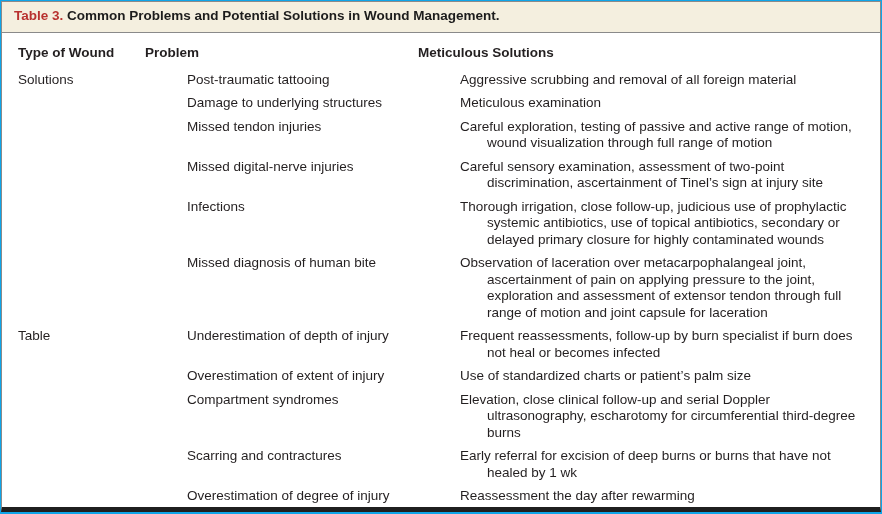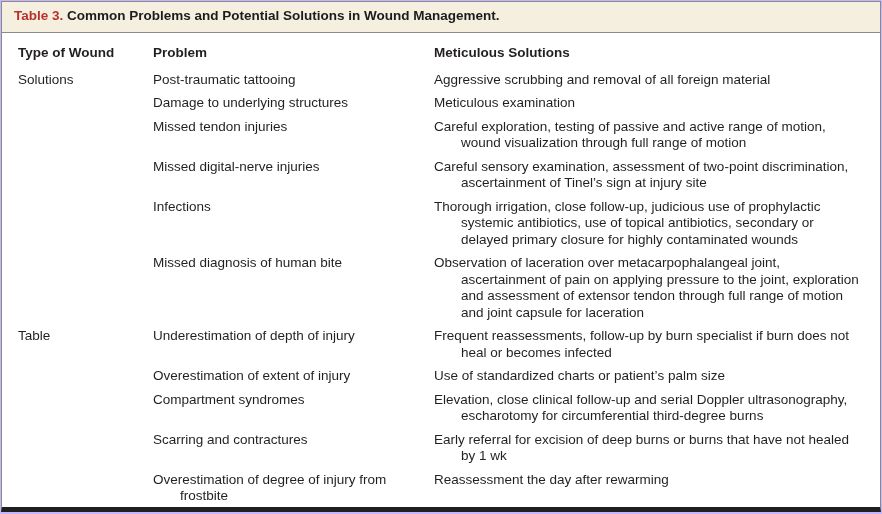"Table 3. Common Problems and" .page { background: #c4b5fd -> #0ea5e9 }
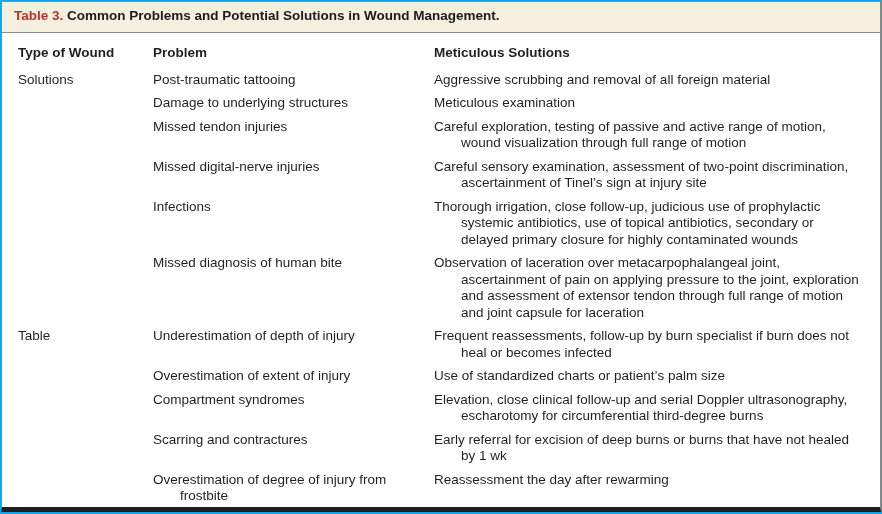"Type of Wound" .trow, .hrow { column-gap: 16px -> 8px }
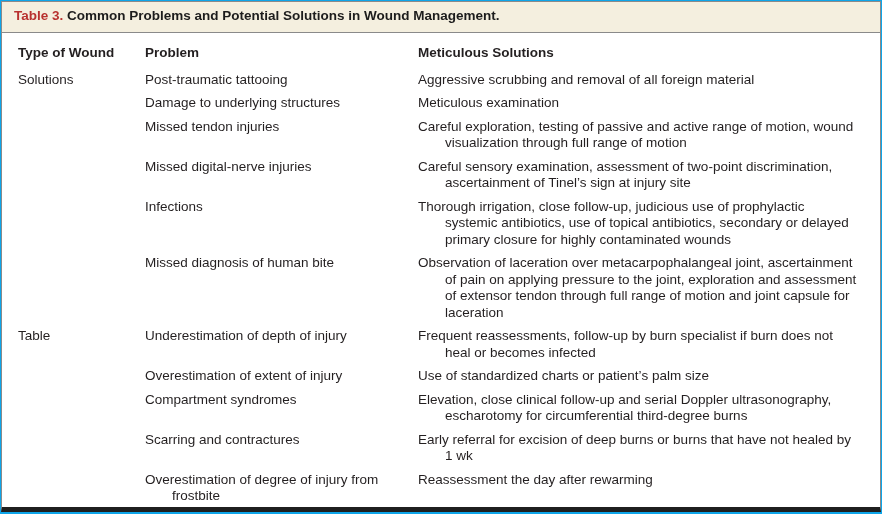"Post-traumatic tattooing" .cell.hang { margin-left: none -> 42px }
